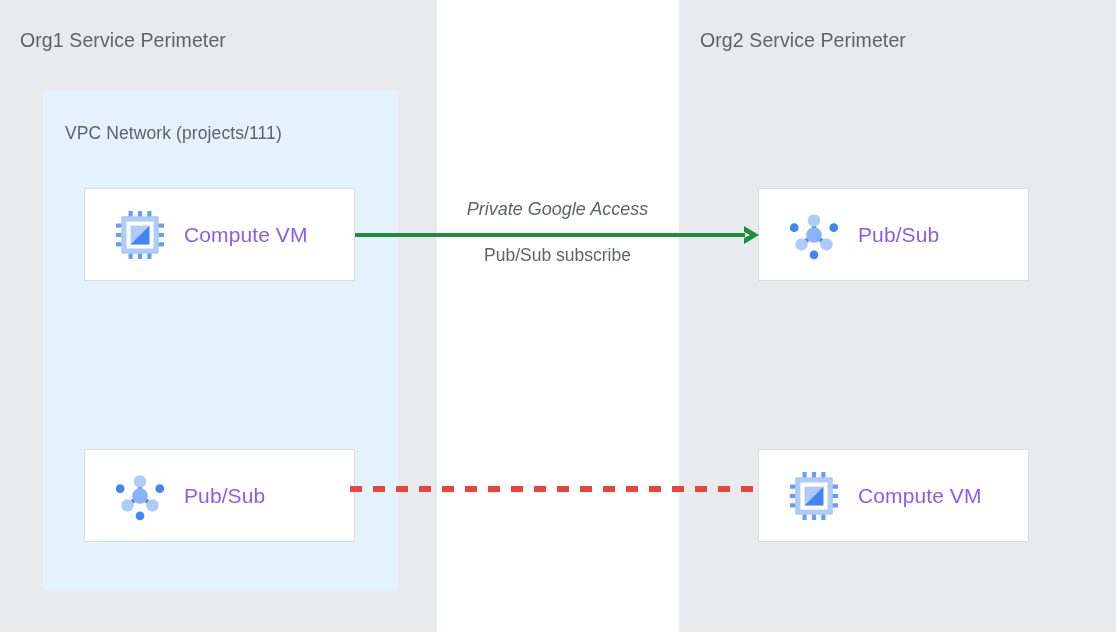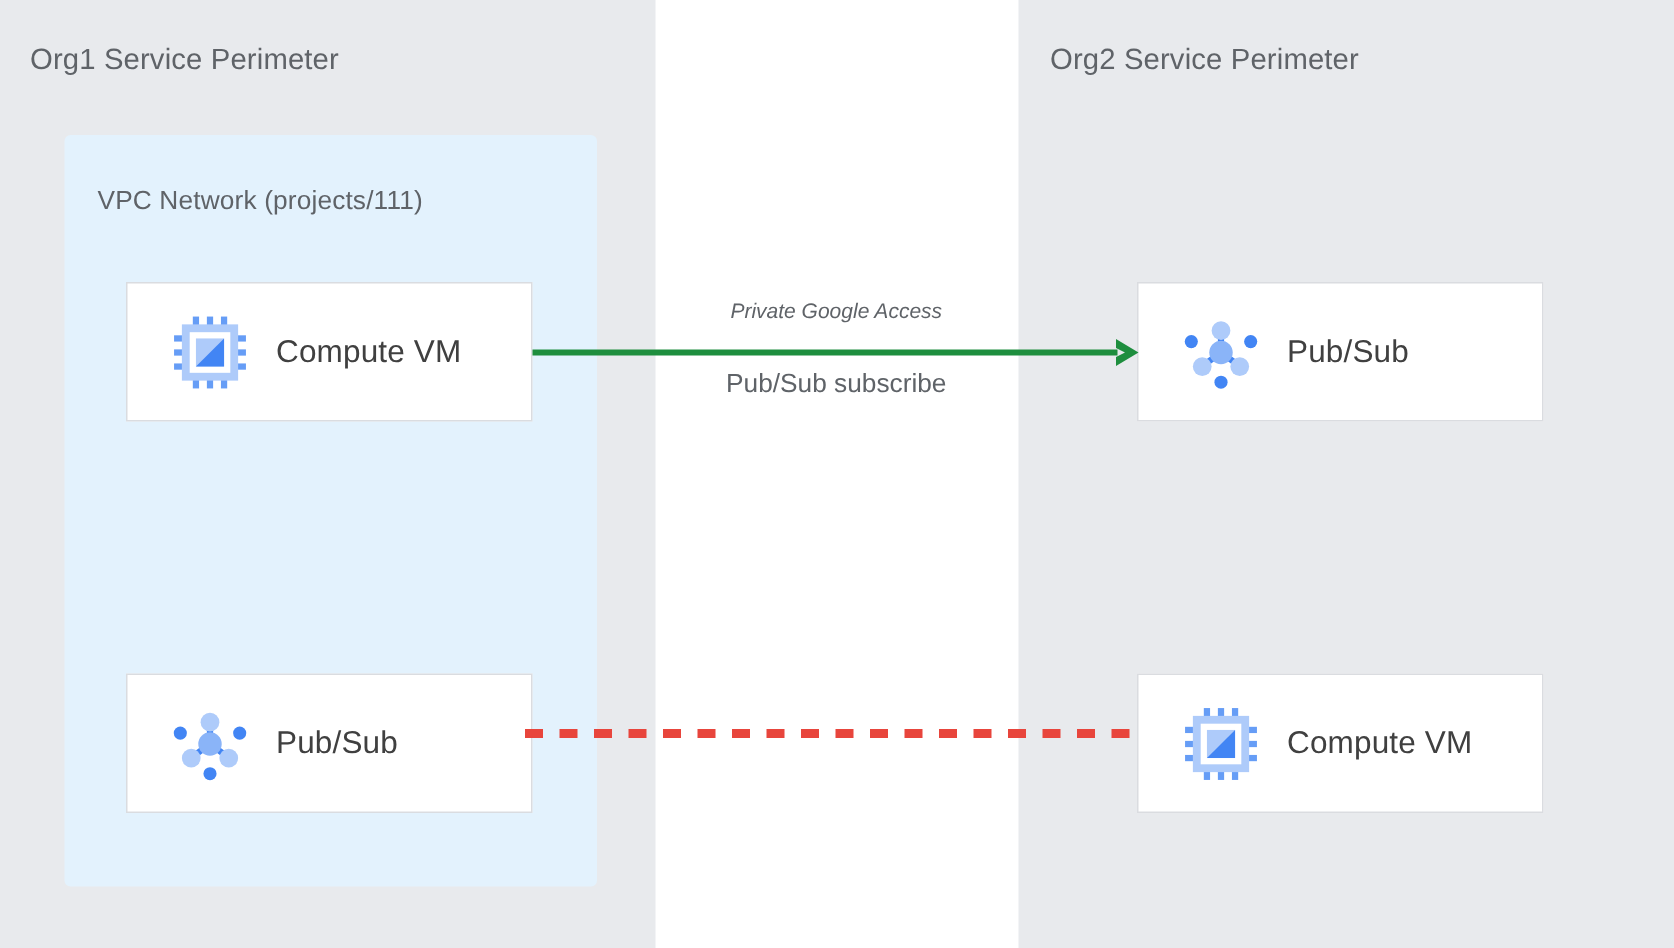"Private Google Access" #label-private-google-access { font-size: 14px -> 18px }
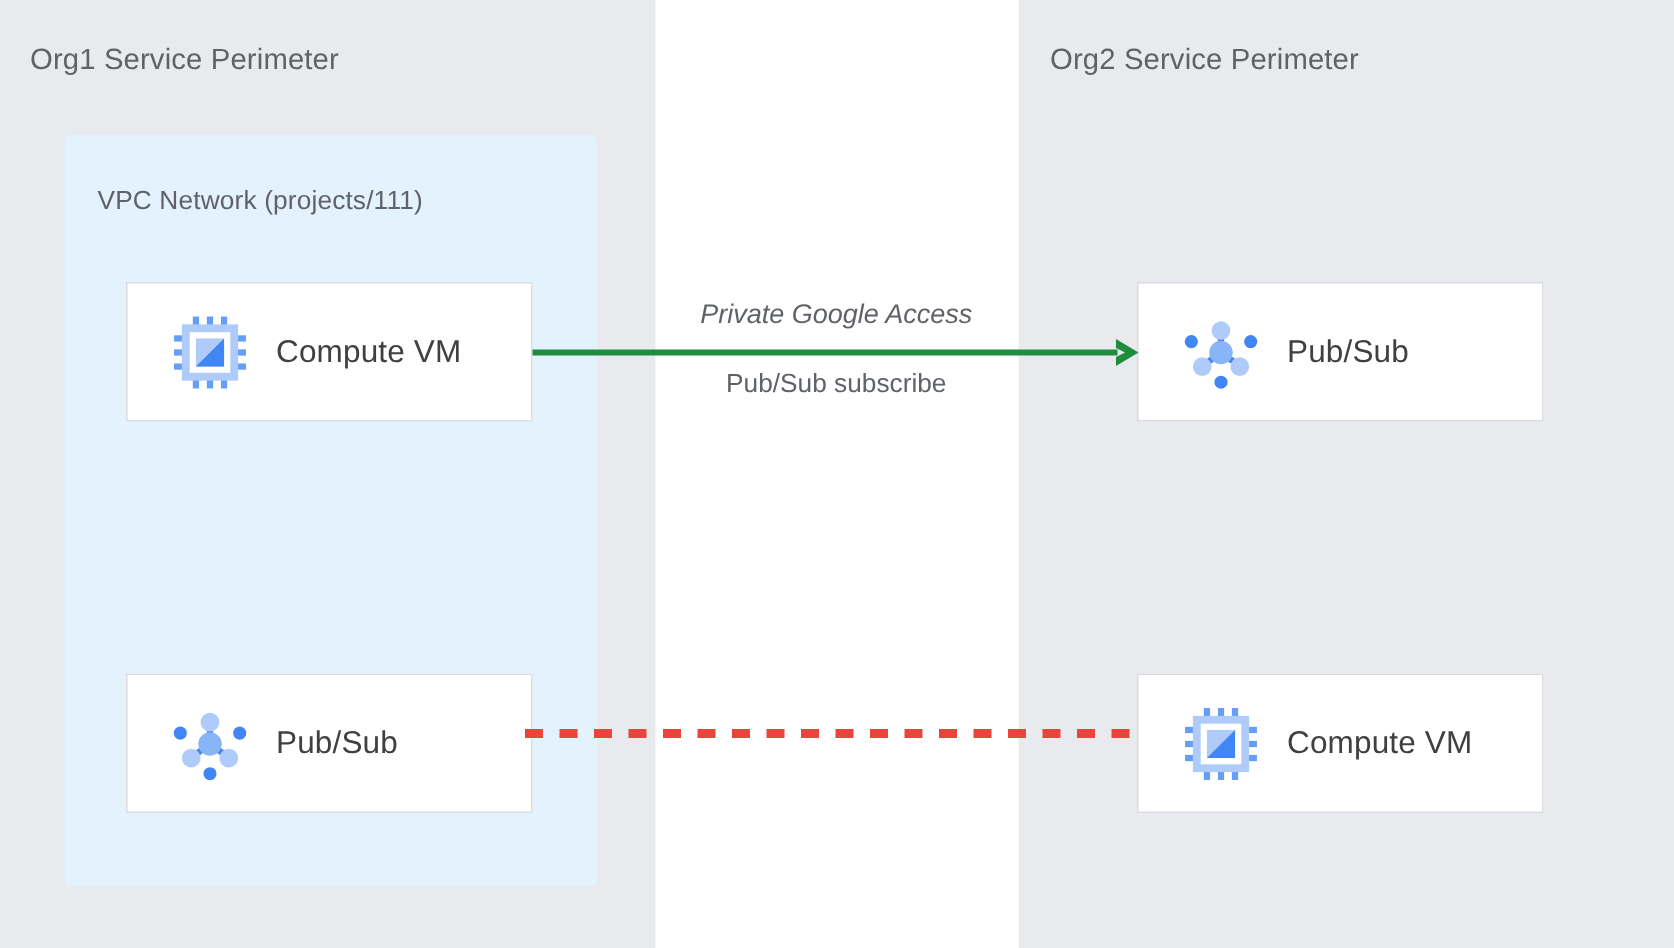"Compute VM" .card-label { color: #404040 -> #8b5cf6 }
